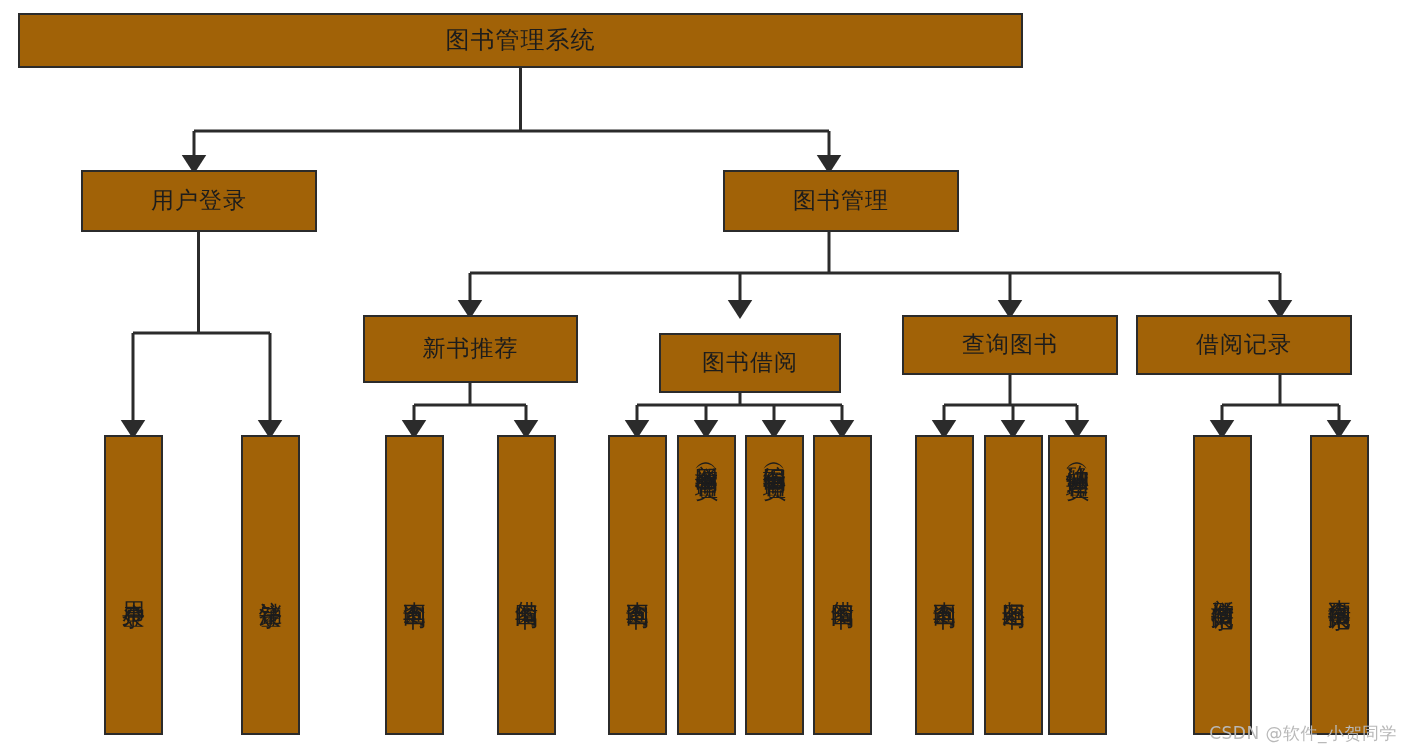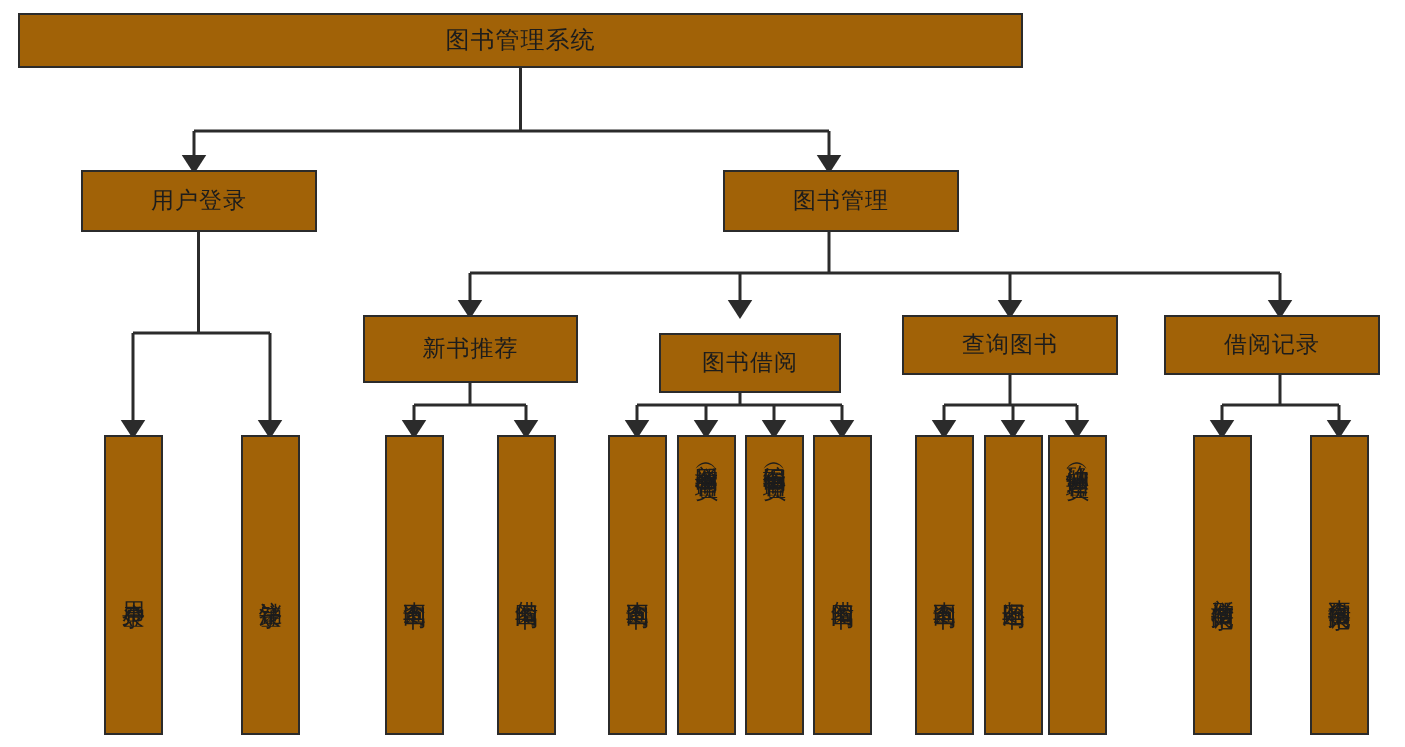"借阅记录" div.node { left: 1164px -> 1136px }
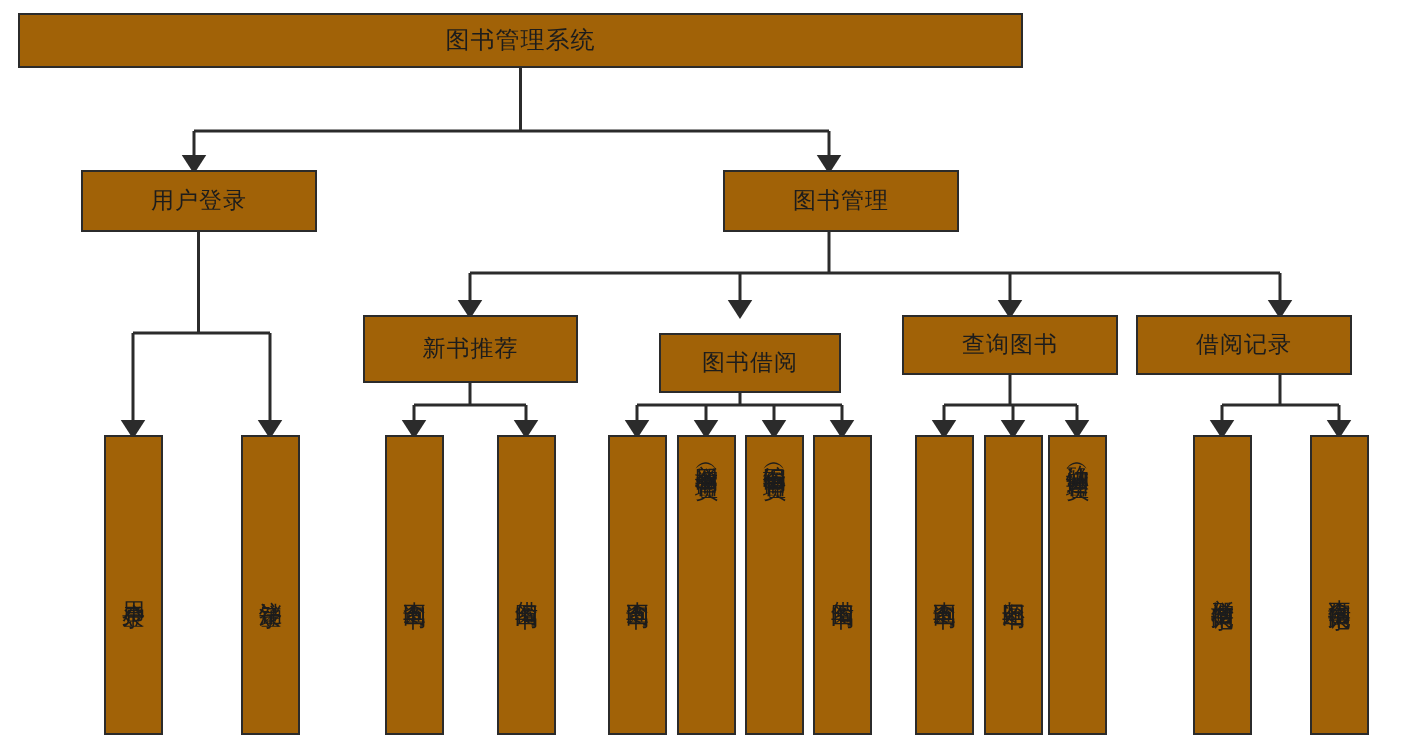"CSDN @软件_小贺同学" div { html: none -> <div>CSDN @软件_小贺同学</div> }
